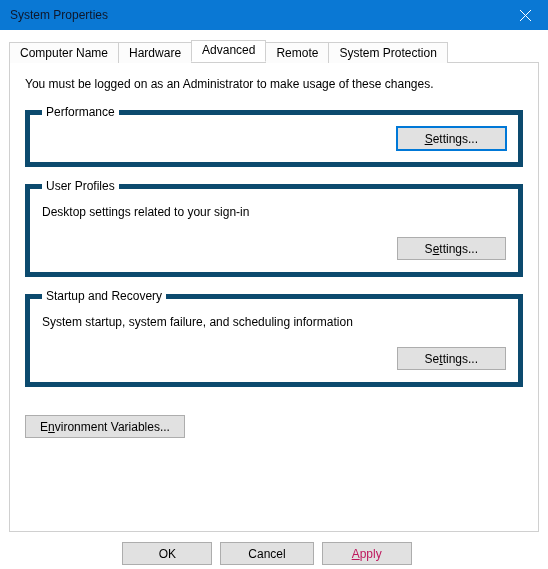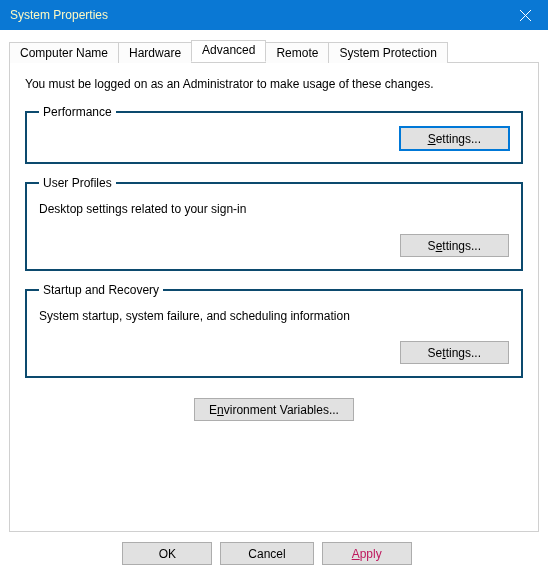"System Properties" .titlebar { color: #fef9c3 -> #0f172a }
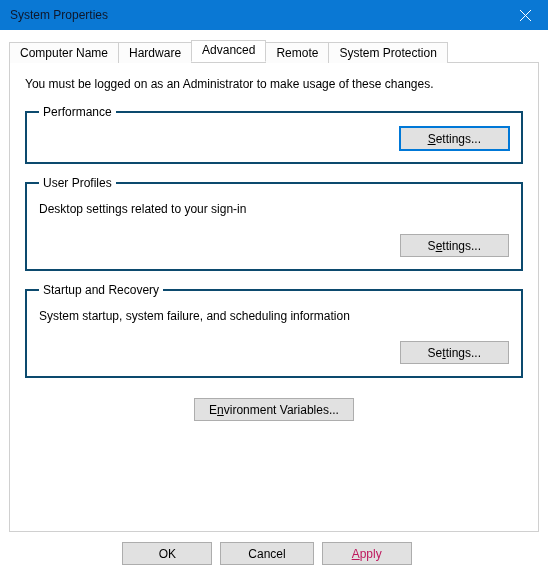"Performance" fieldset { border: 2px solid #0c4a6e -> 5px solid #0c4a6e }
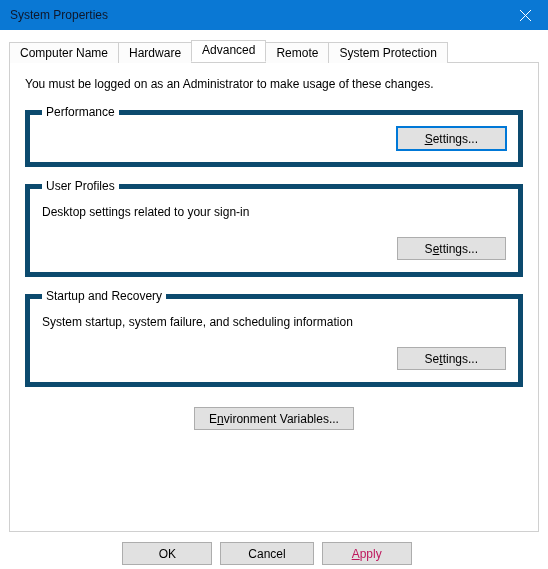"Environment Variables..." .env-row { justify-content: center -> flex-start; margin-top: 20px -> 28px }
